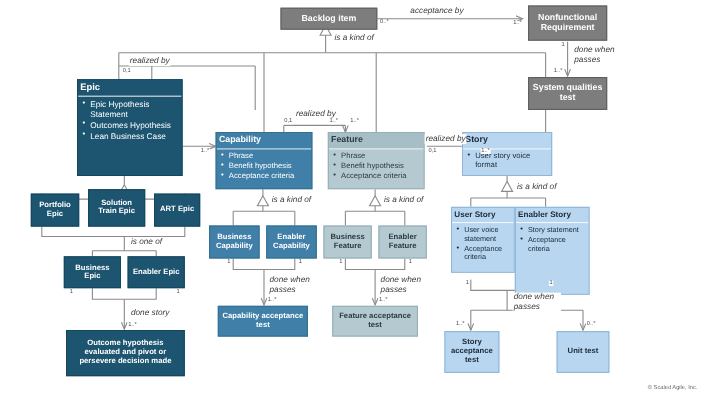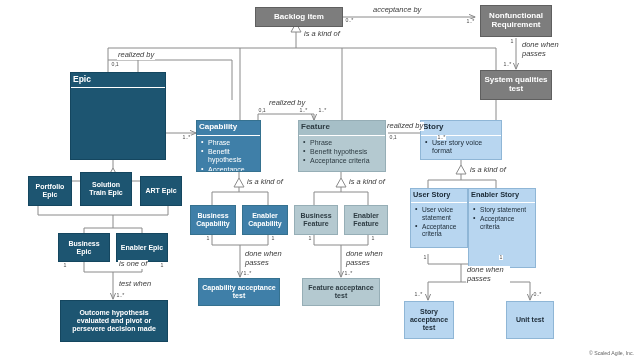"Epic Hypothesis Statement" div.body { html: none -> <div> <ul> <li>Epic Hypothesis Statement</li> <li>Outcomes Hypothesis</li> <li>Lean Business Case</li> </ul> </div> }
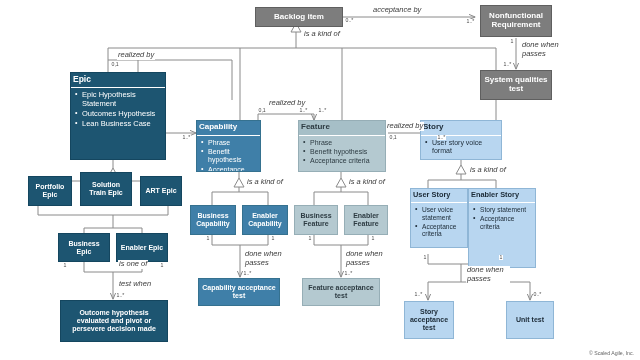"Capability" div.node { width: 65px -> 88px }
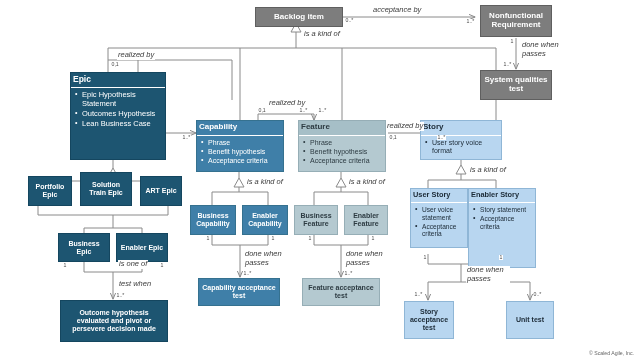"is one of" div.elabel { margin-top: 44px -> none }
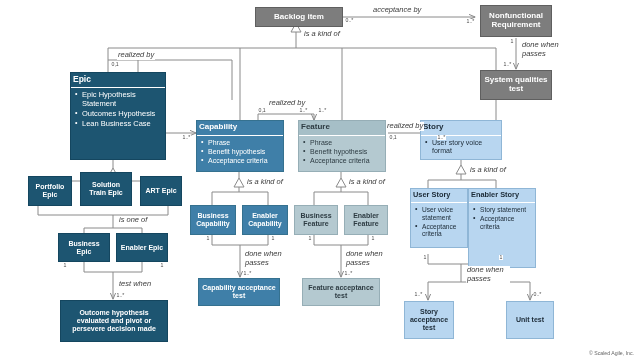"test when" div.elabel { text: test when -> done story }
